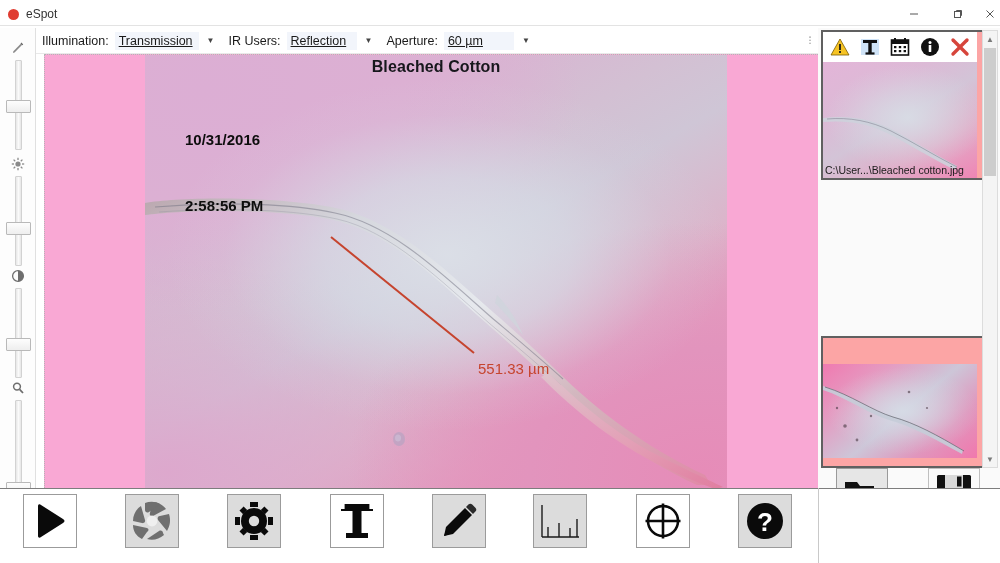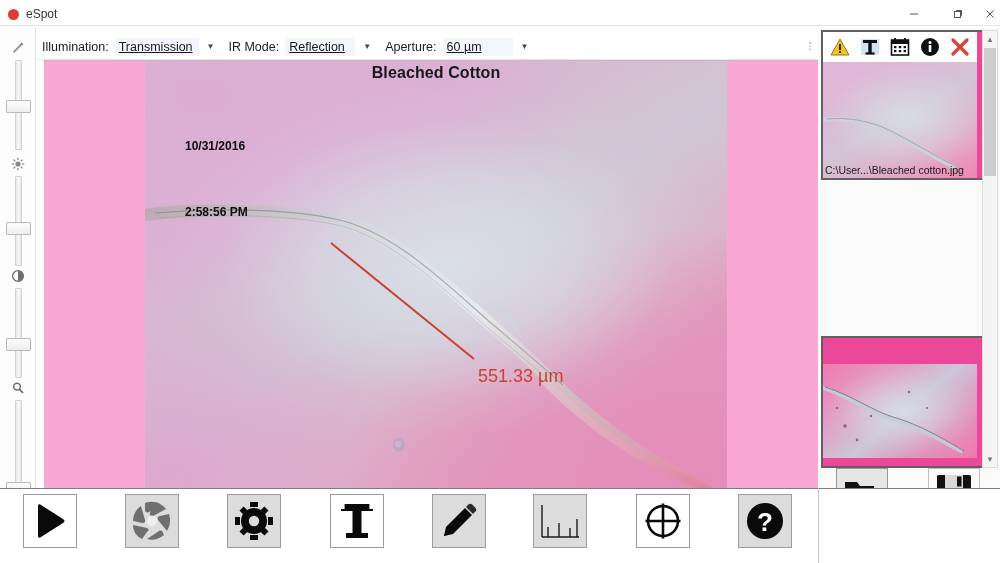"Illumination:" #main-panel { margin-top: 6px -> none }
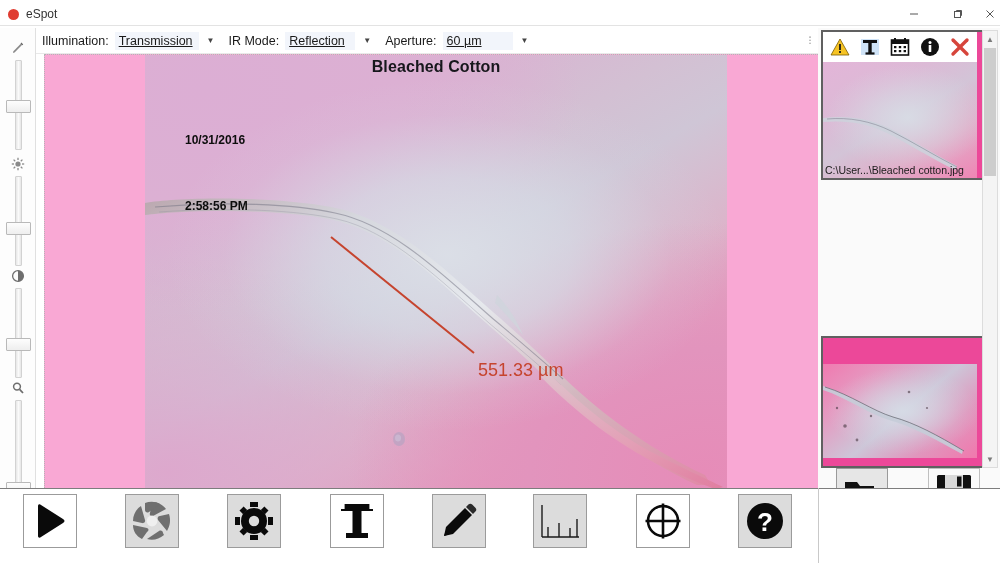"IR Mode:" span.opt-label { text: Mode -> Users }
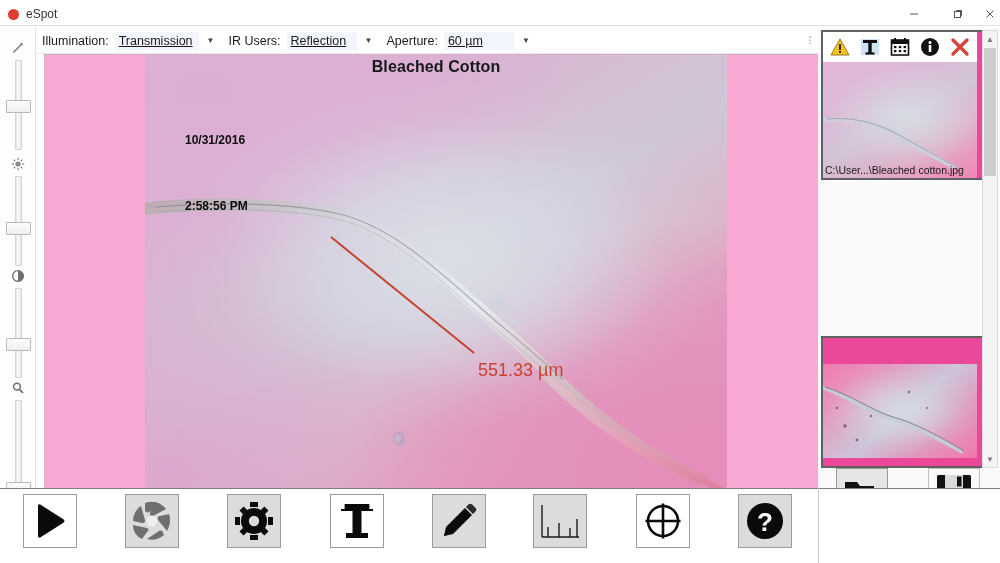"10/31/2016" #overlay-datetime { font-size: 12px -> 15px }
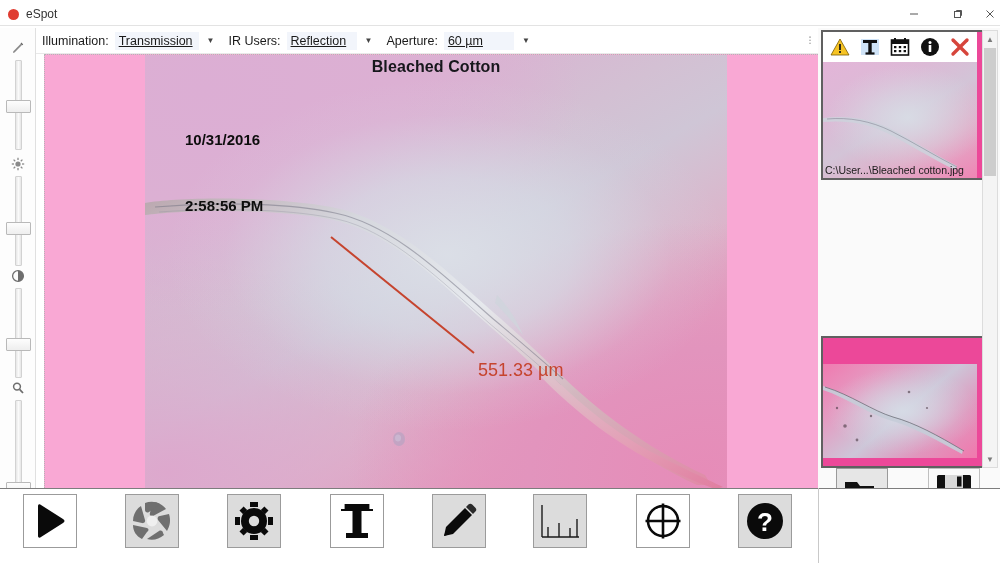"C:\User...\Bleached cotton.jpg" .thumb-card { background: #ec4899 -> #fca5a5 }
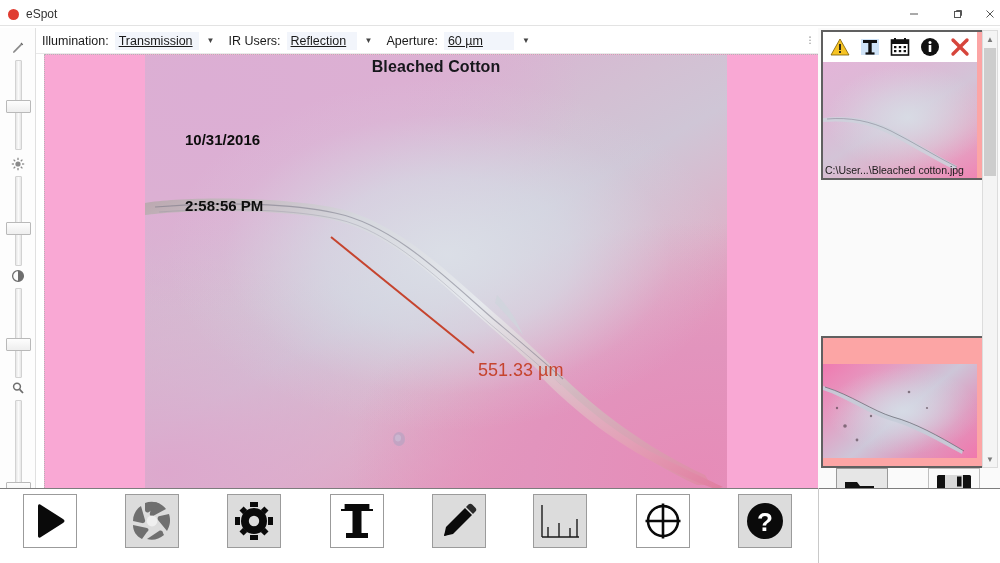"551.33 µm" #meas-label { font-size: 18px -> 15px }
